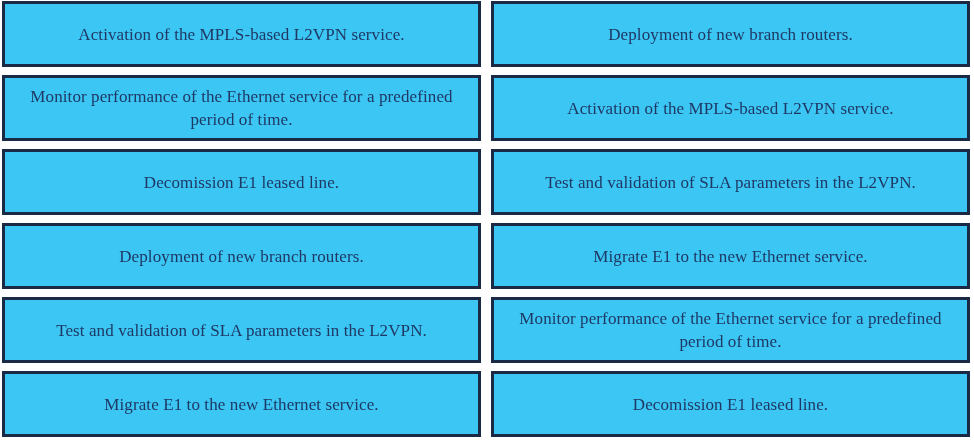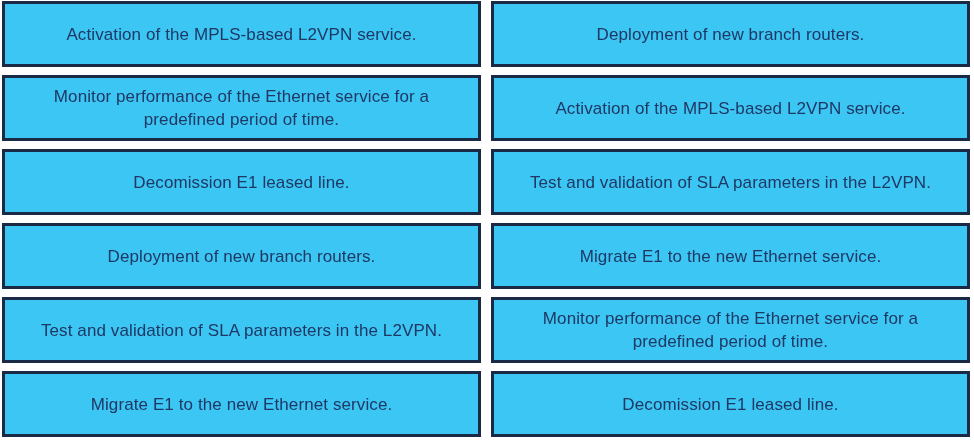"Activation of the MPLS-based L2VPN" .card { font-family: Liberation Sans, sans-serif -> Liberation Serif, serif }
